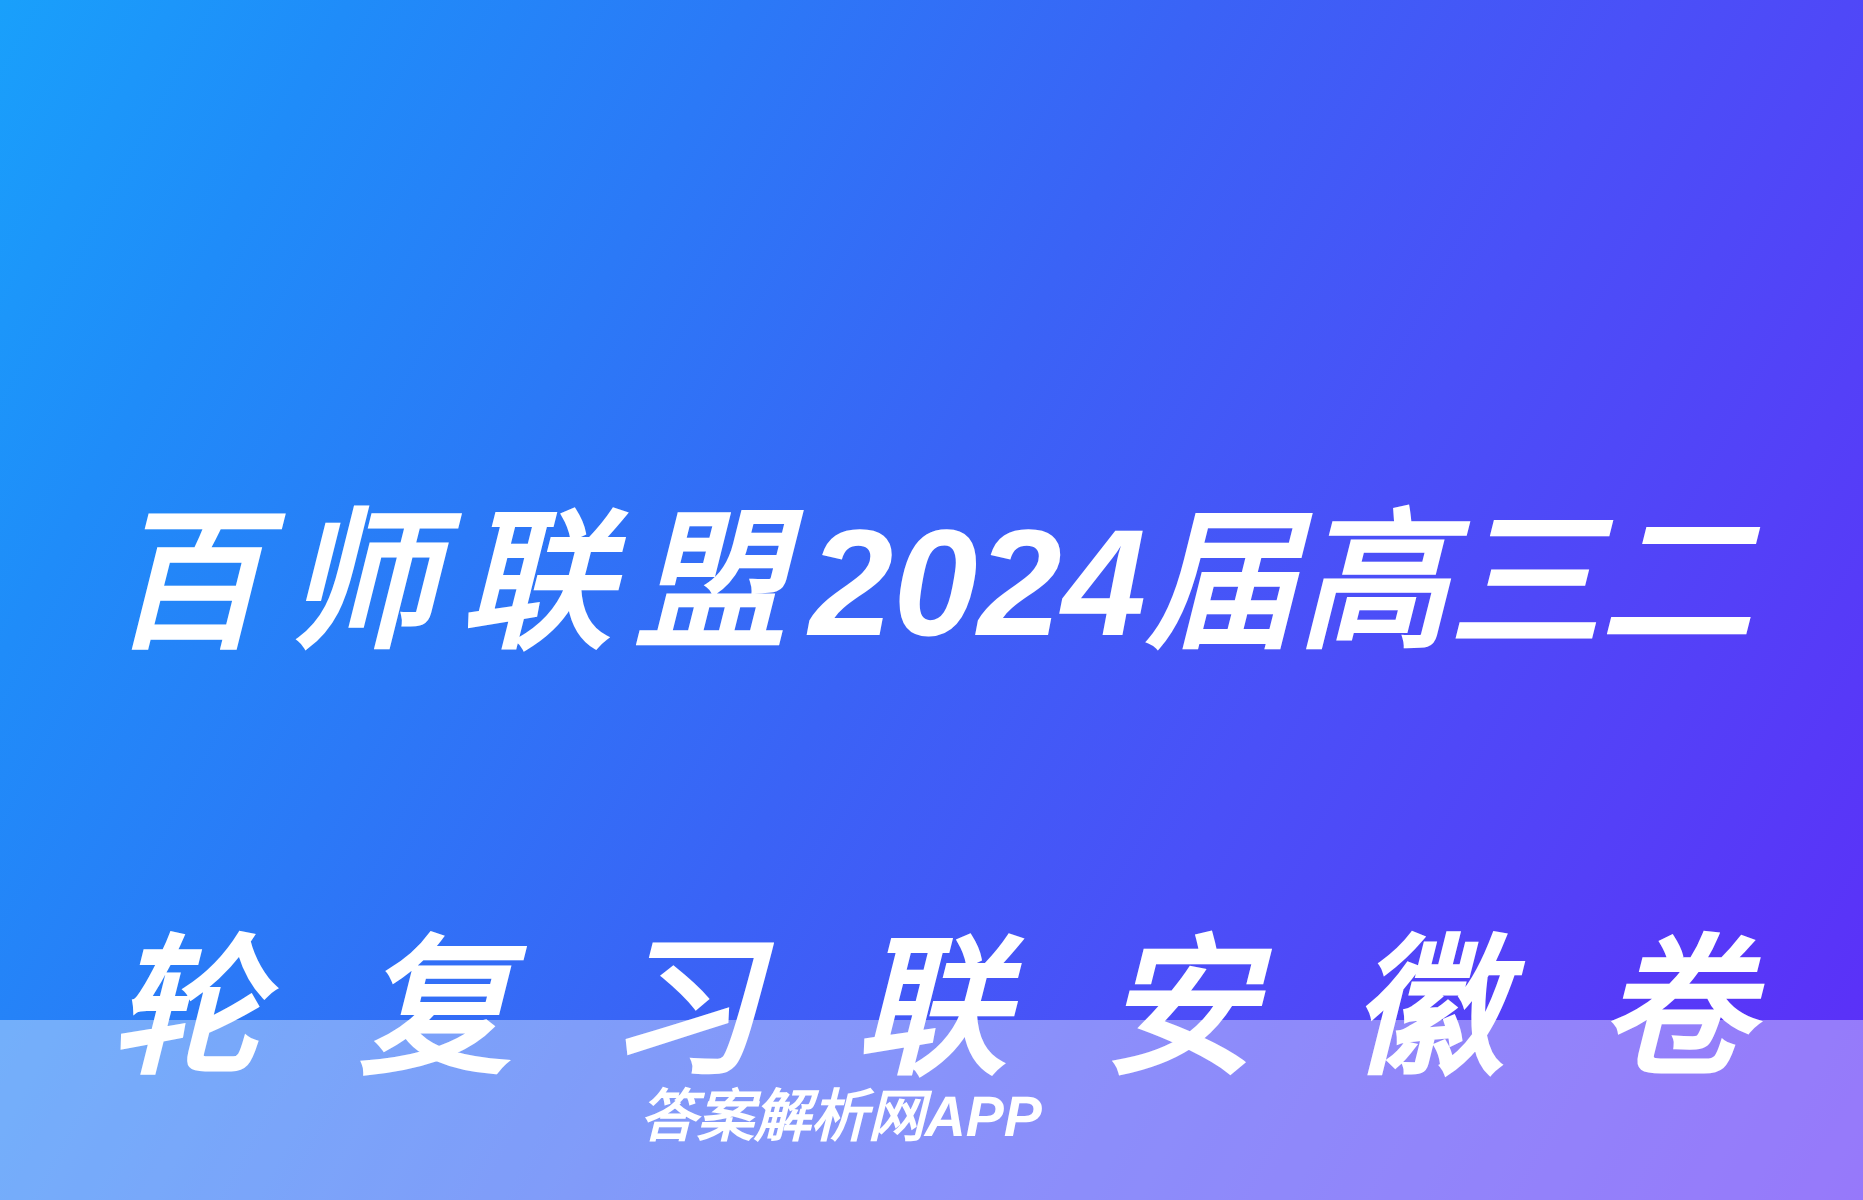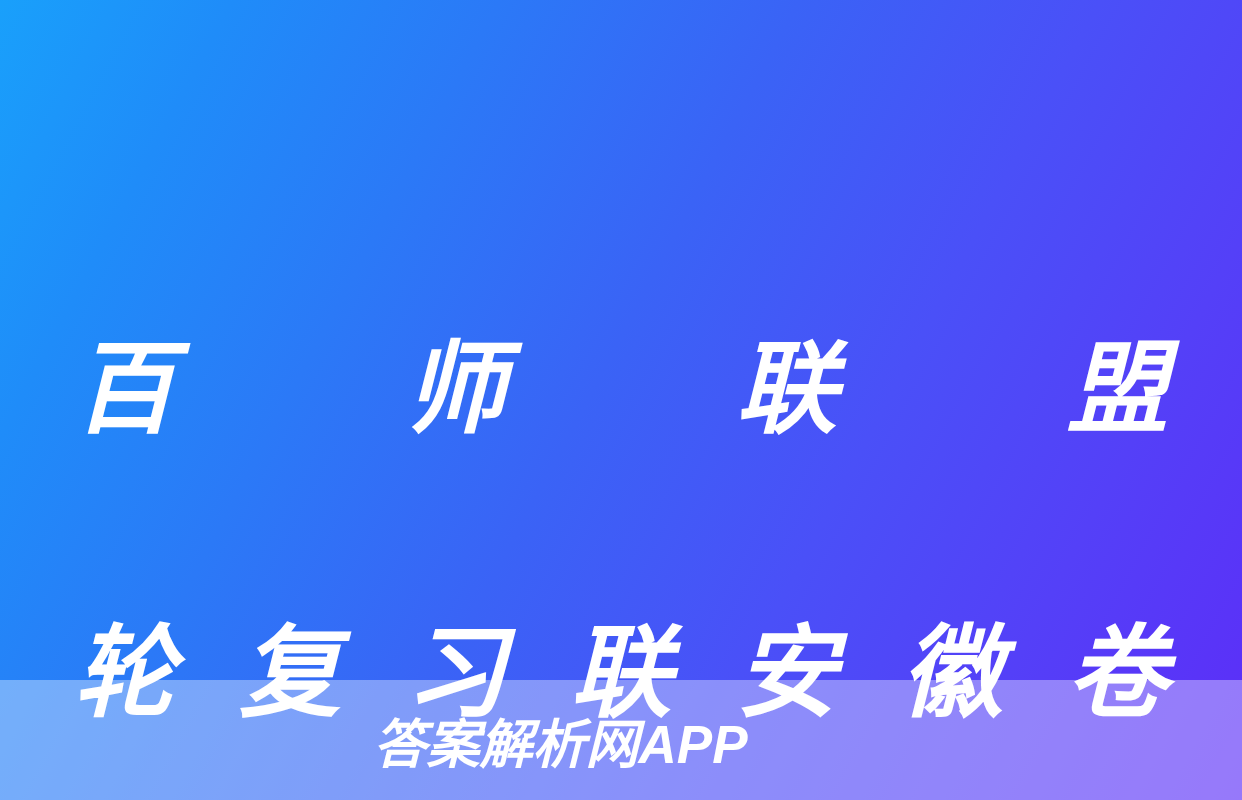"2024届高三二" span { html: none -> <span>2024届高三二</span> }
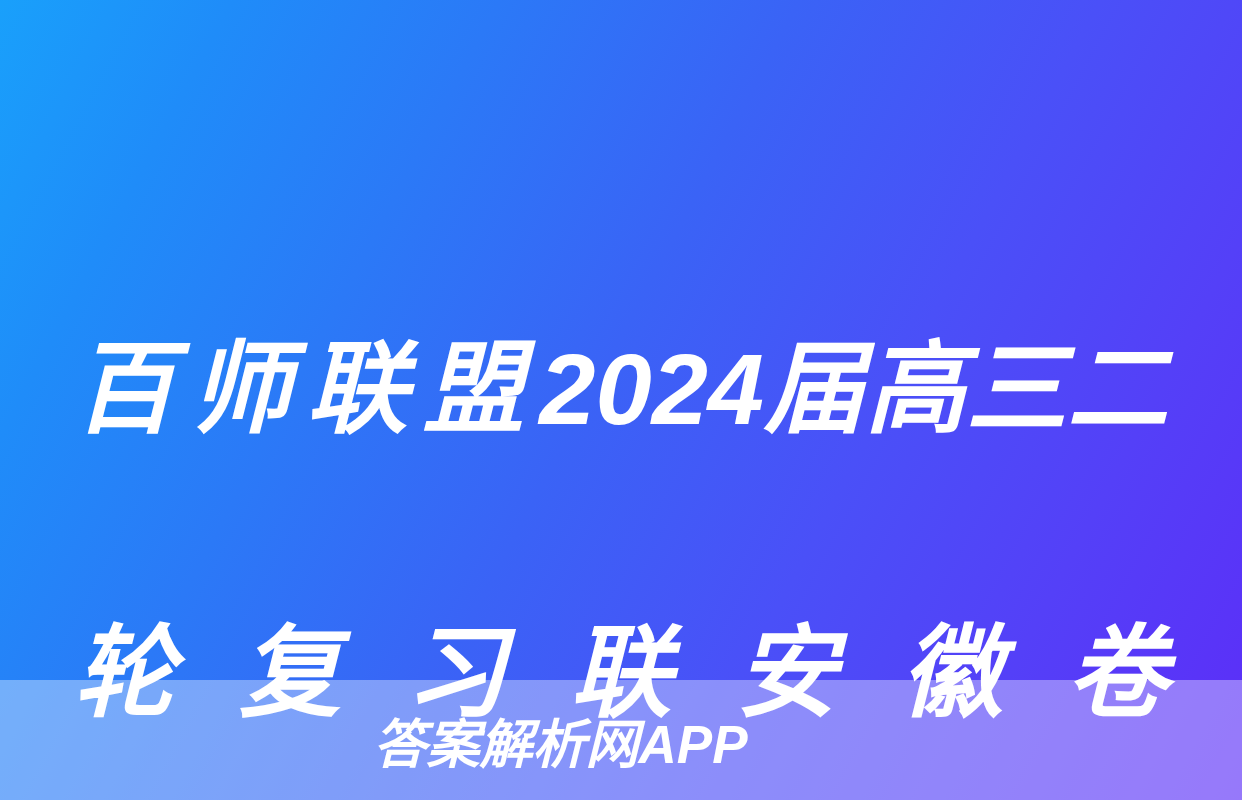"答案解析网APP" .footer-text { font-size: 53px -> 38px }
